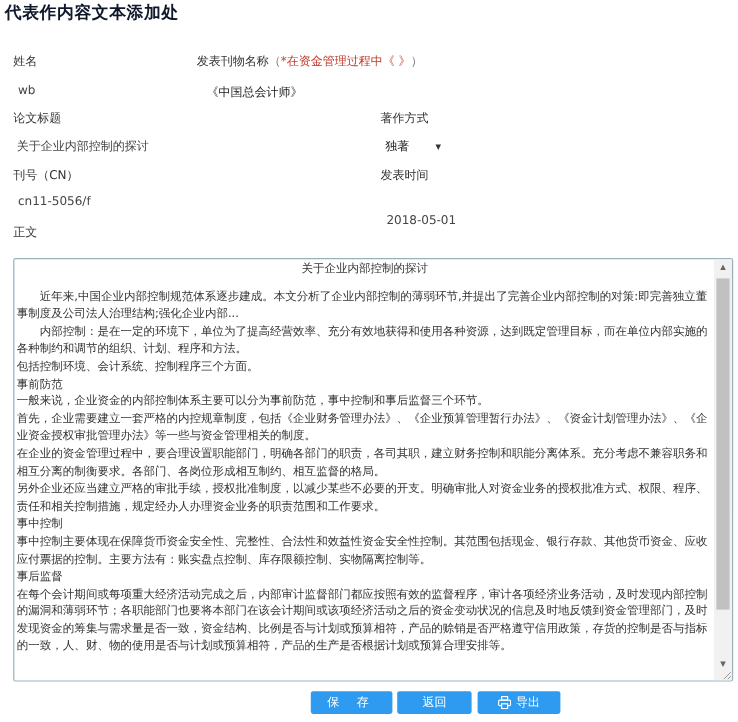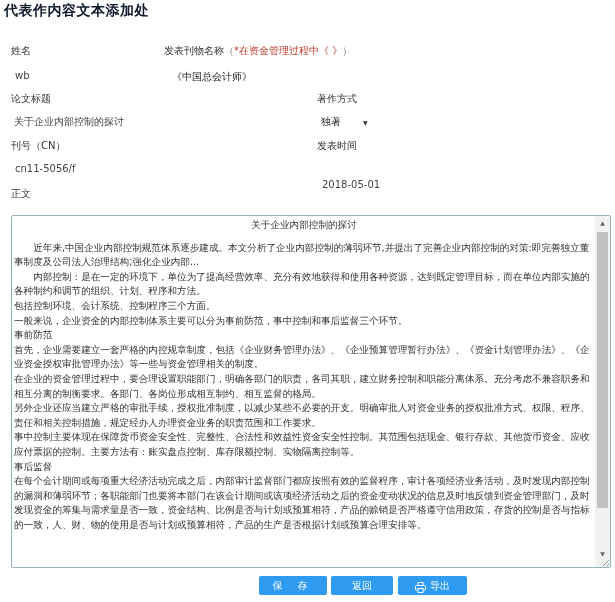"一般来说，企业资金的内部控制体系主要可以分为事前防范，事中控制和事后监督三个环节" p { order: before "事前防范" -> after "事前防范" }
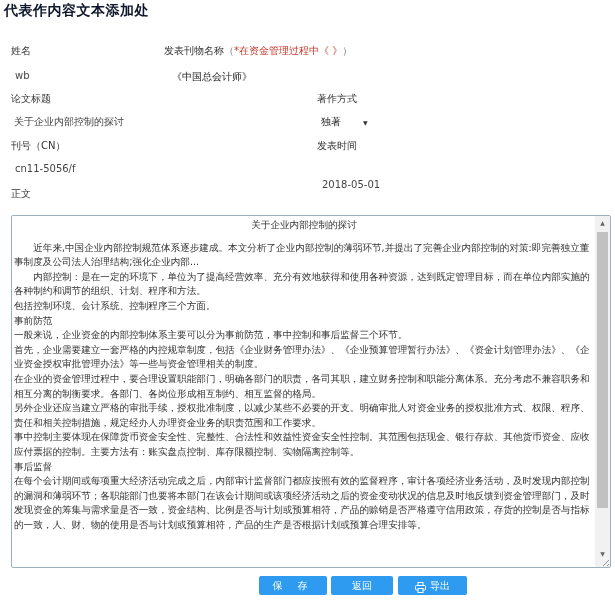"事中控制" p { html: none -> <p>事中控制</p> }
